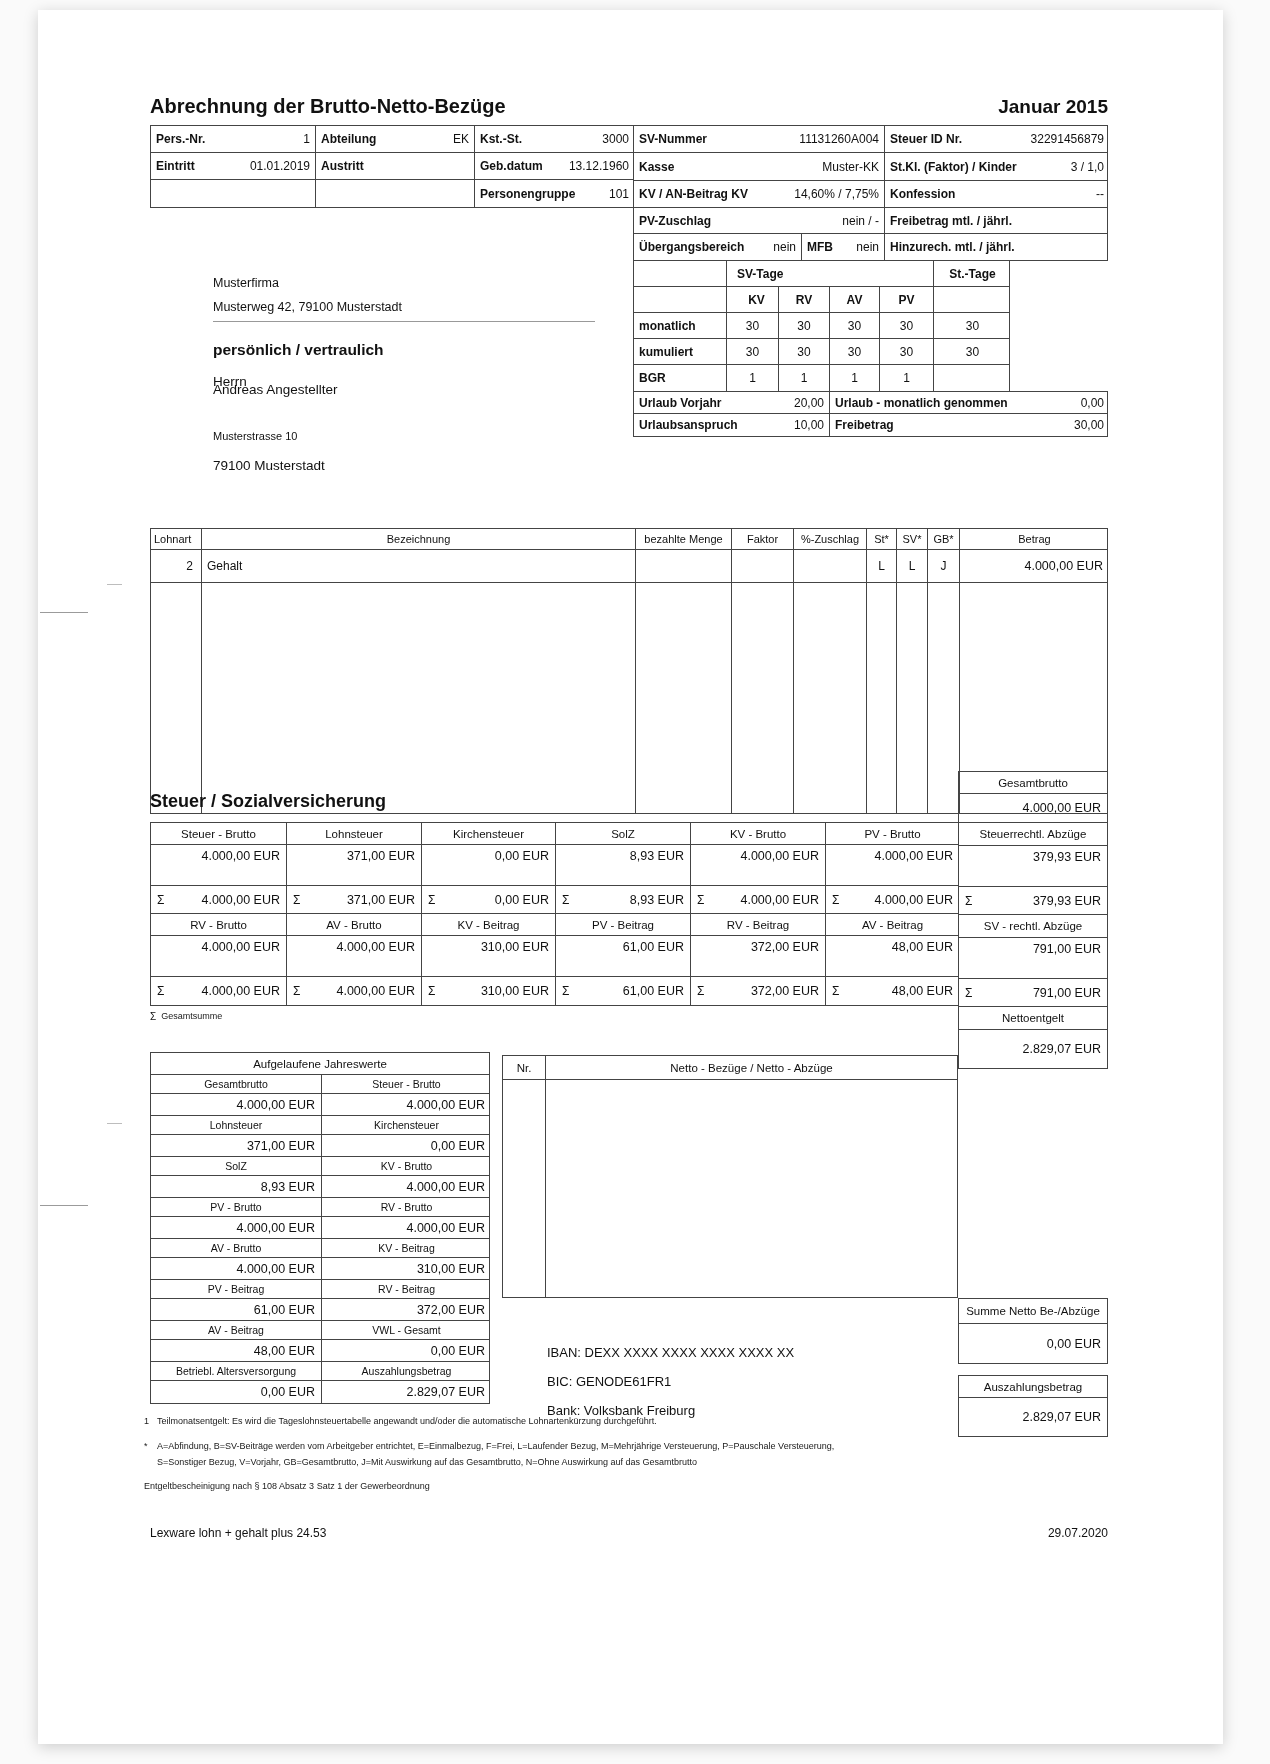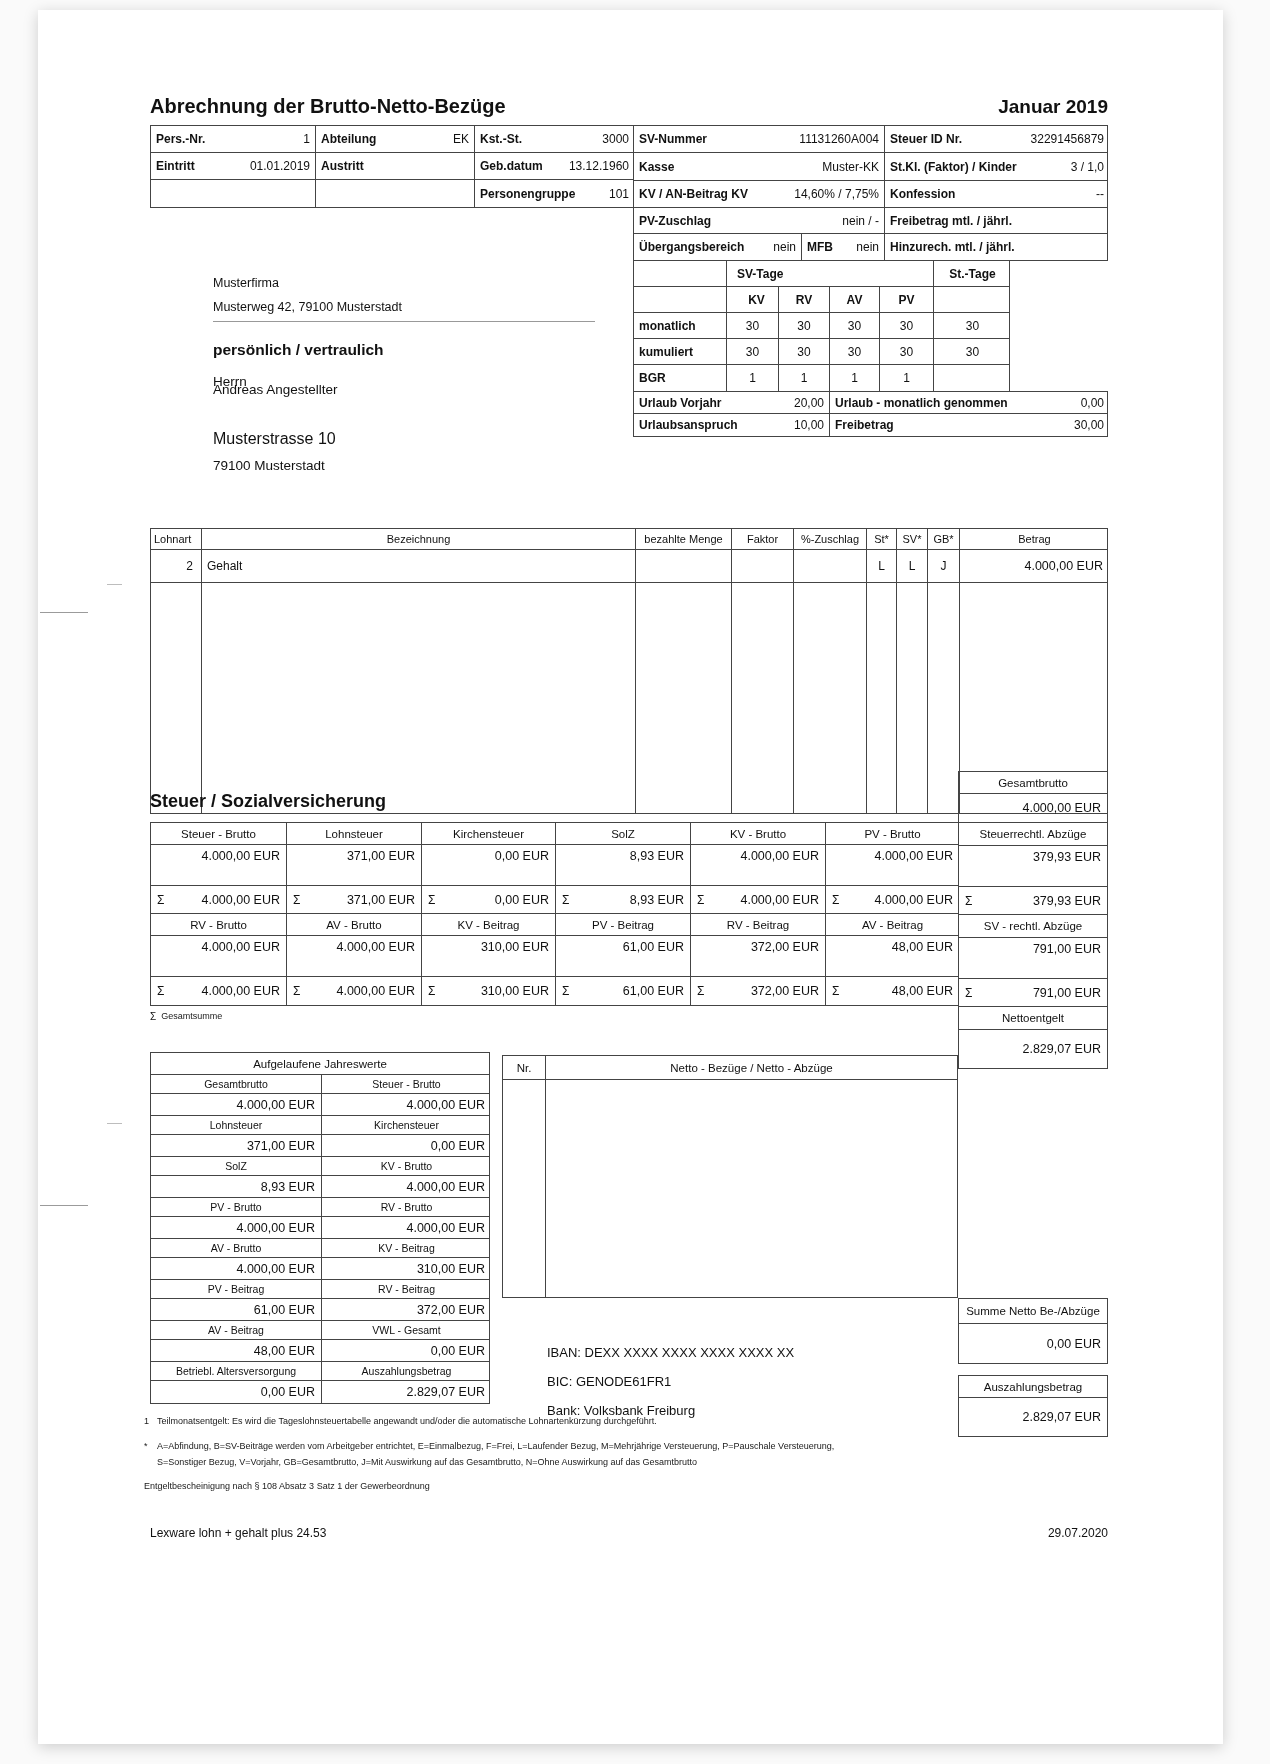"Januar 2019" div.a { text: 2019 -> 2015 }
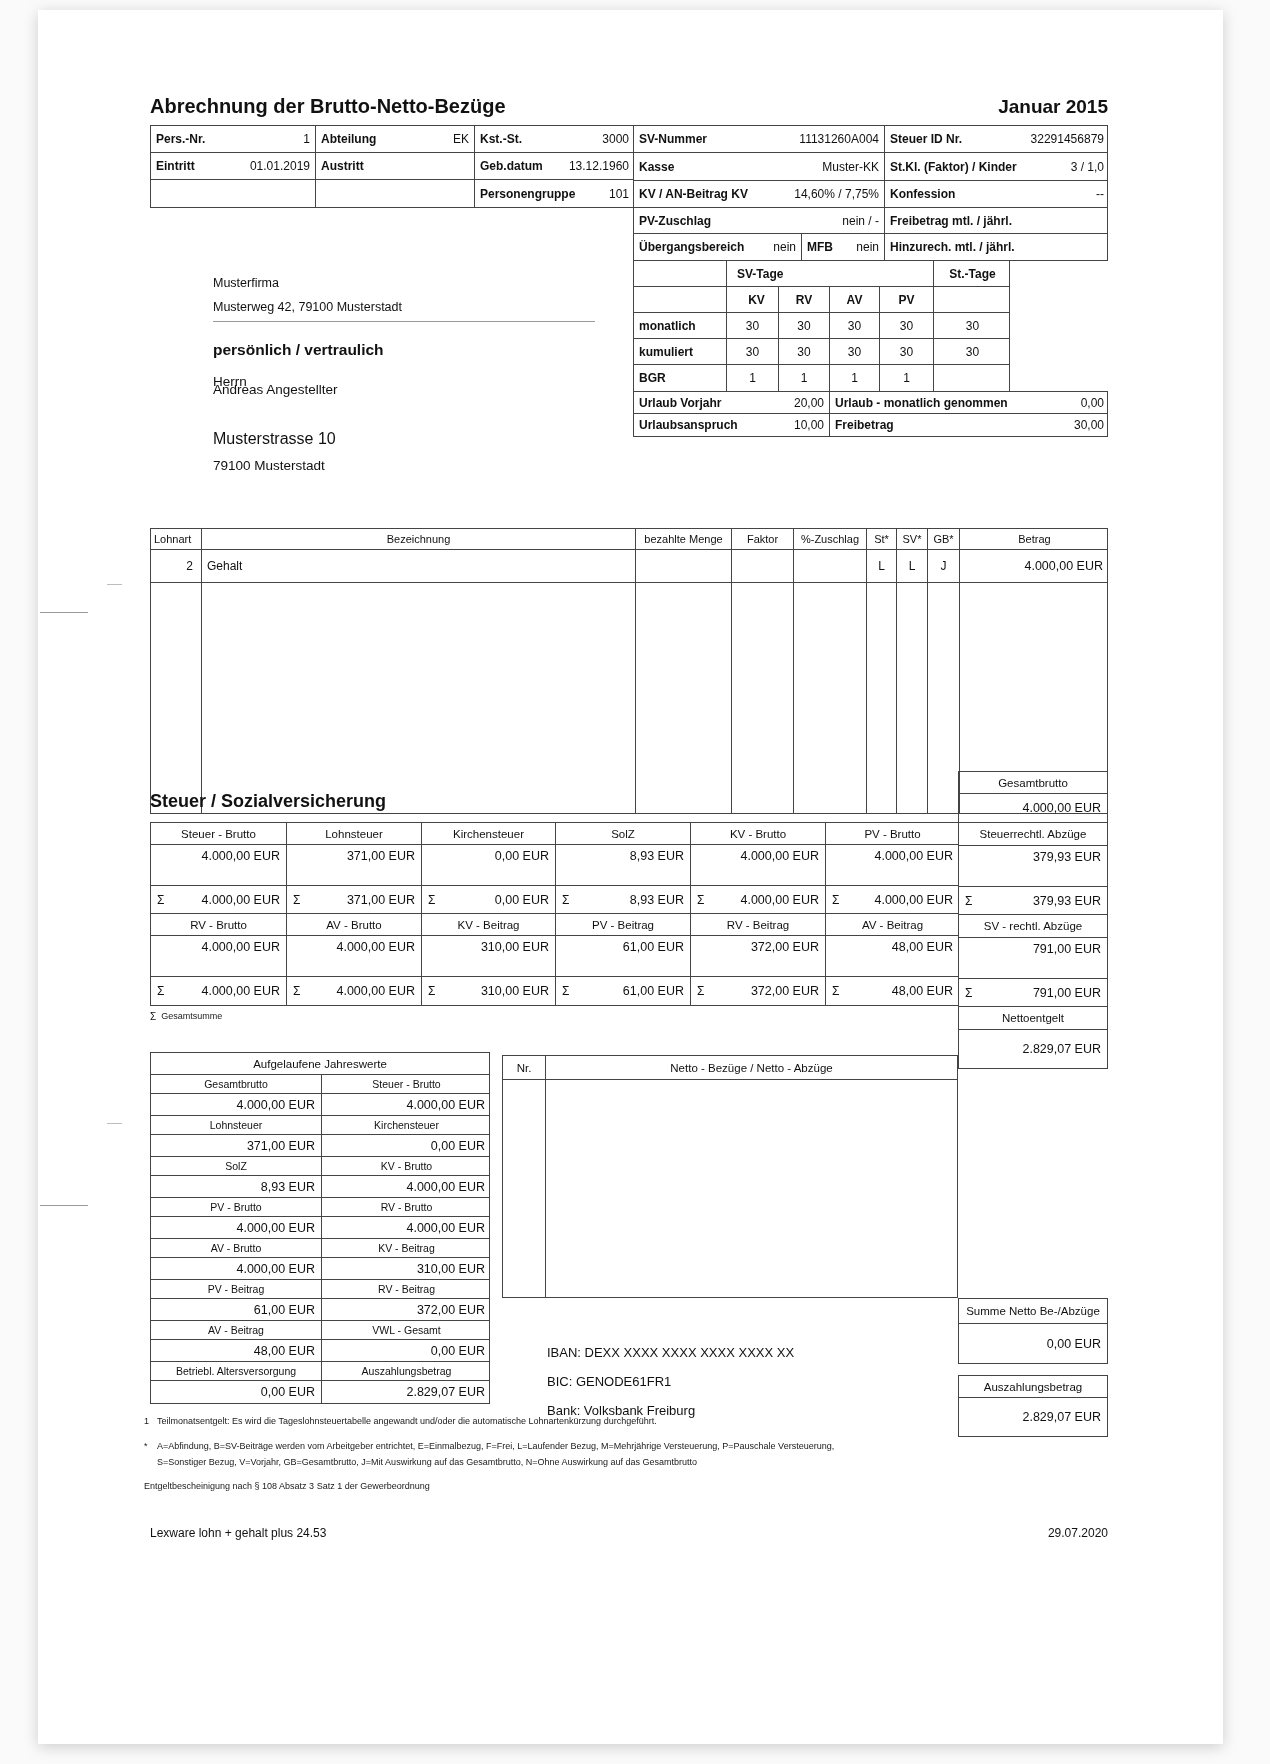"Musterstrasse 10" div.a { font-size: 16px -> 11px }
